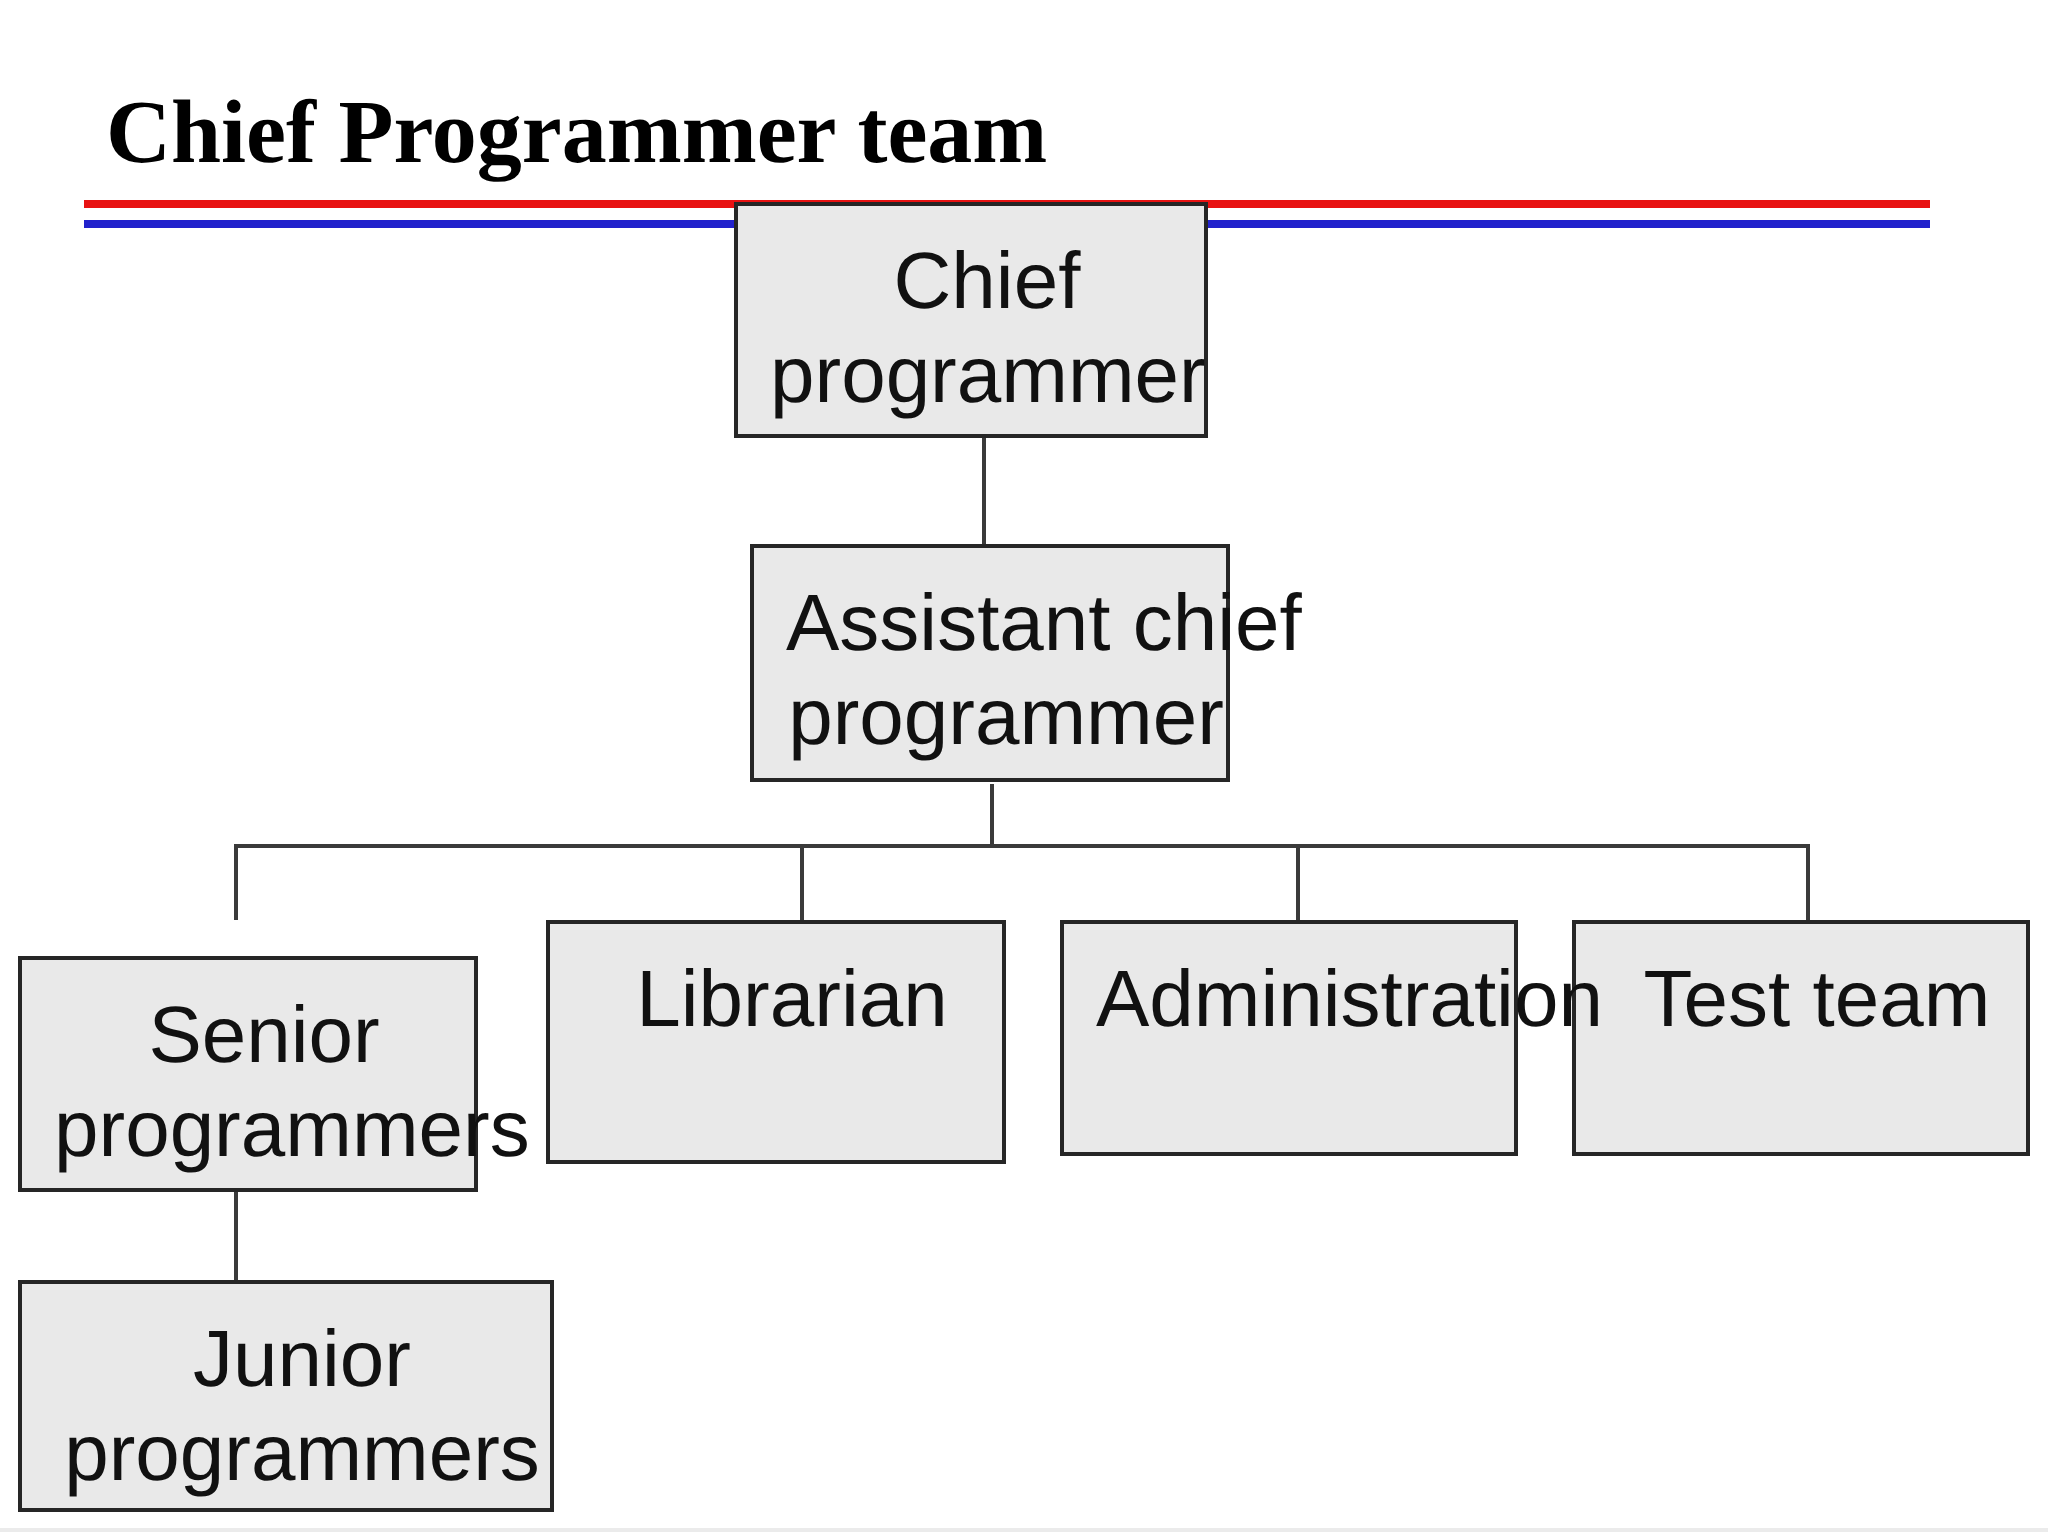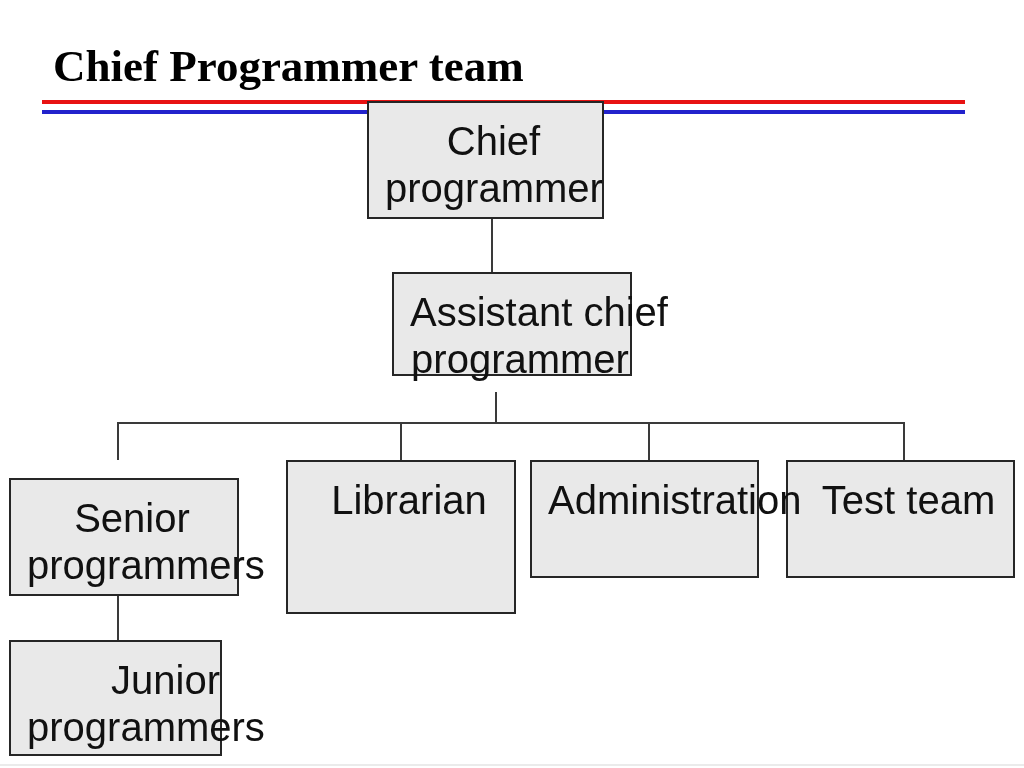"Assistant chief" div.node { height: 104px -> 119px; left: 392px -> 375px }
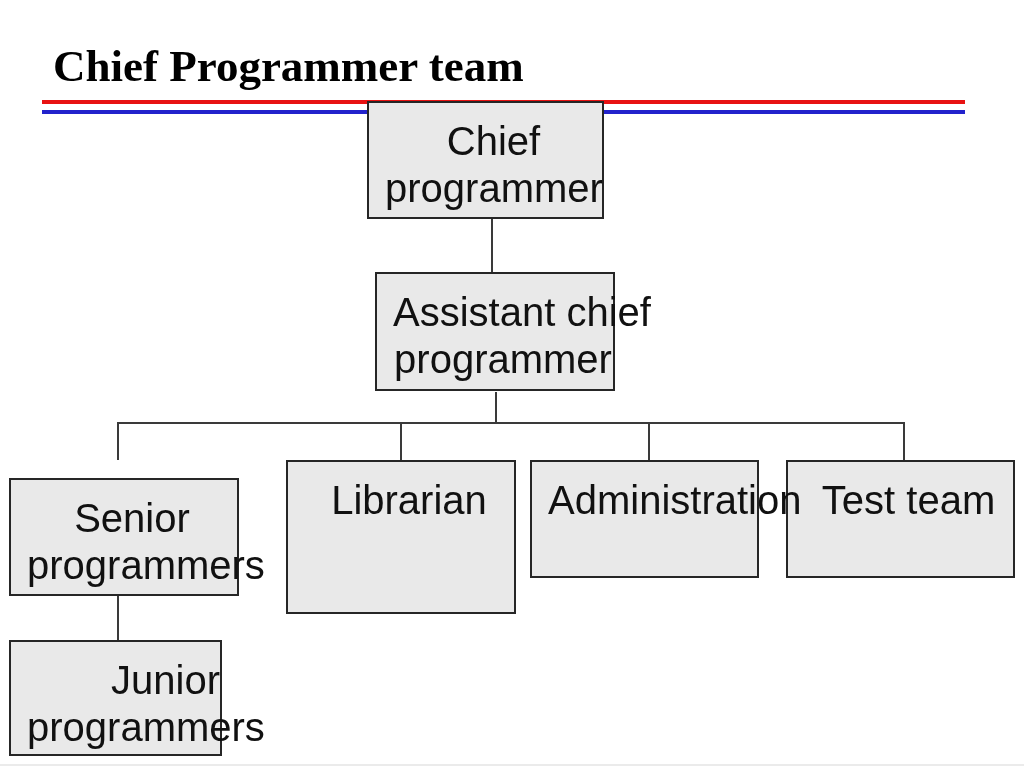"Librarian" div.node { height: 154px -> 122px; margin-left: 13px -> none }
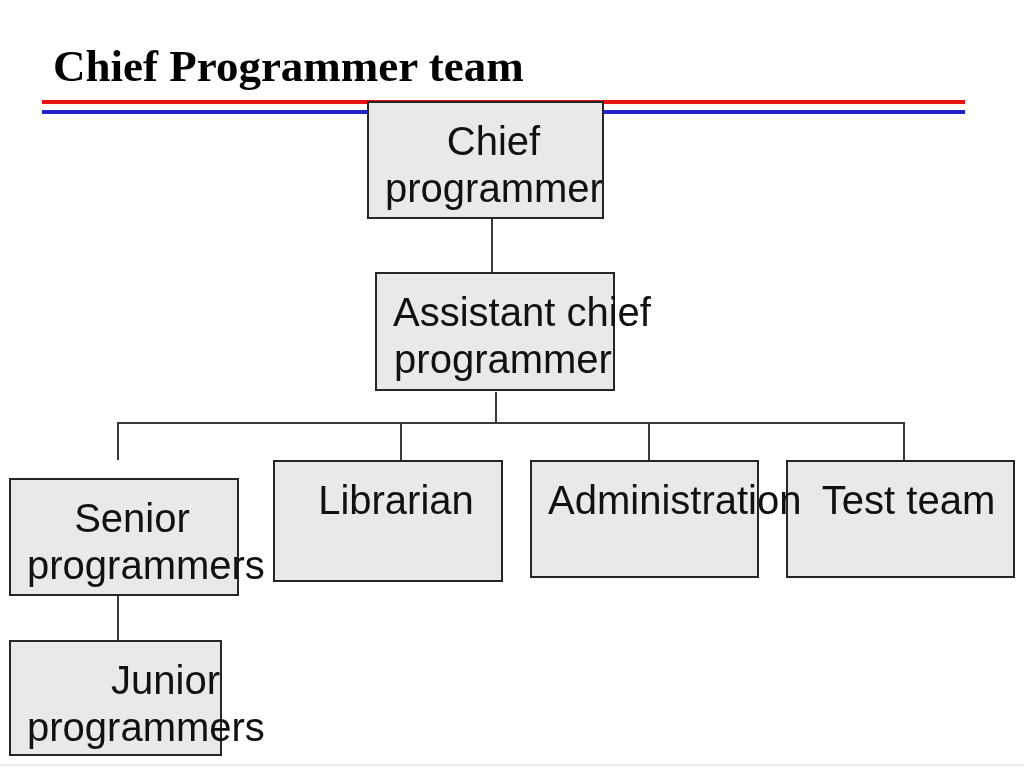"Junior" div.node { text-align: right -> none; width: 213px -> 268px }
